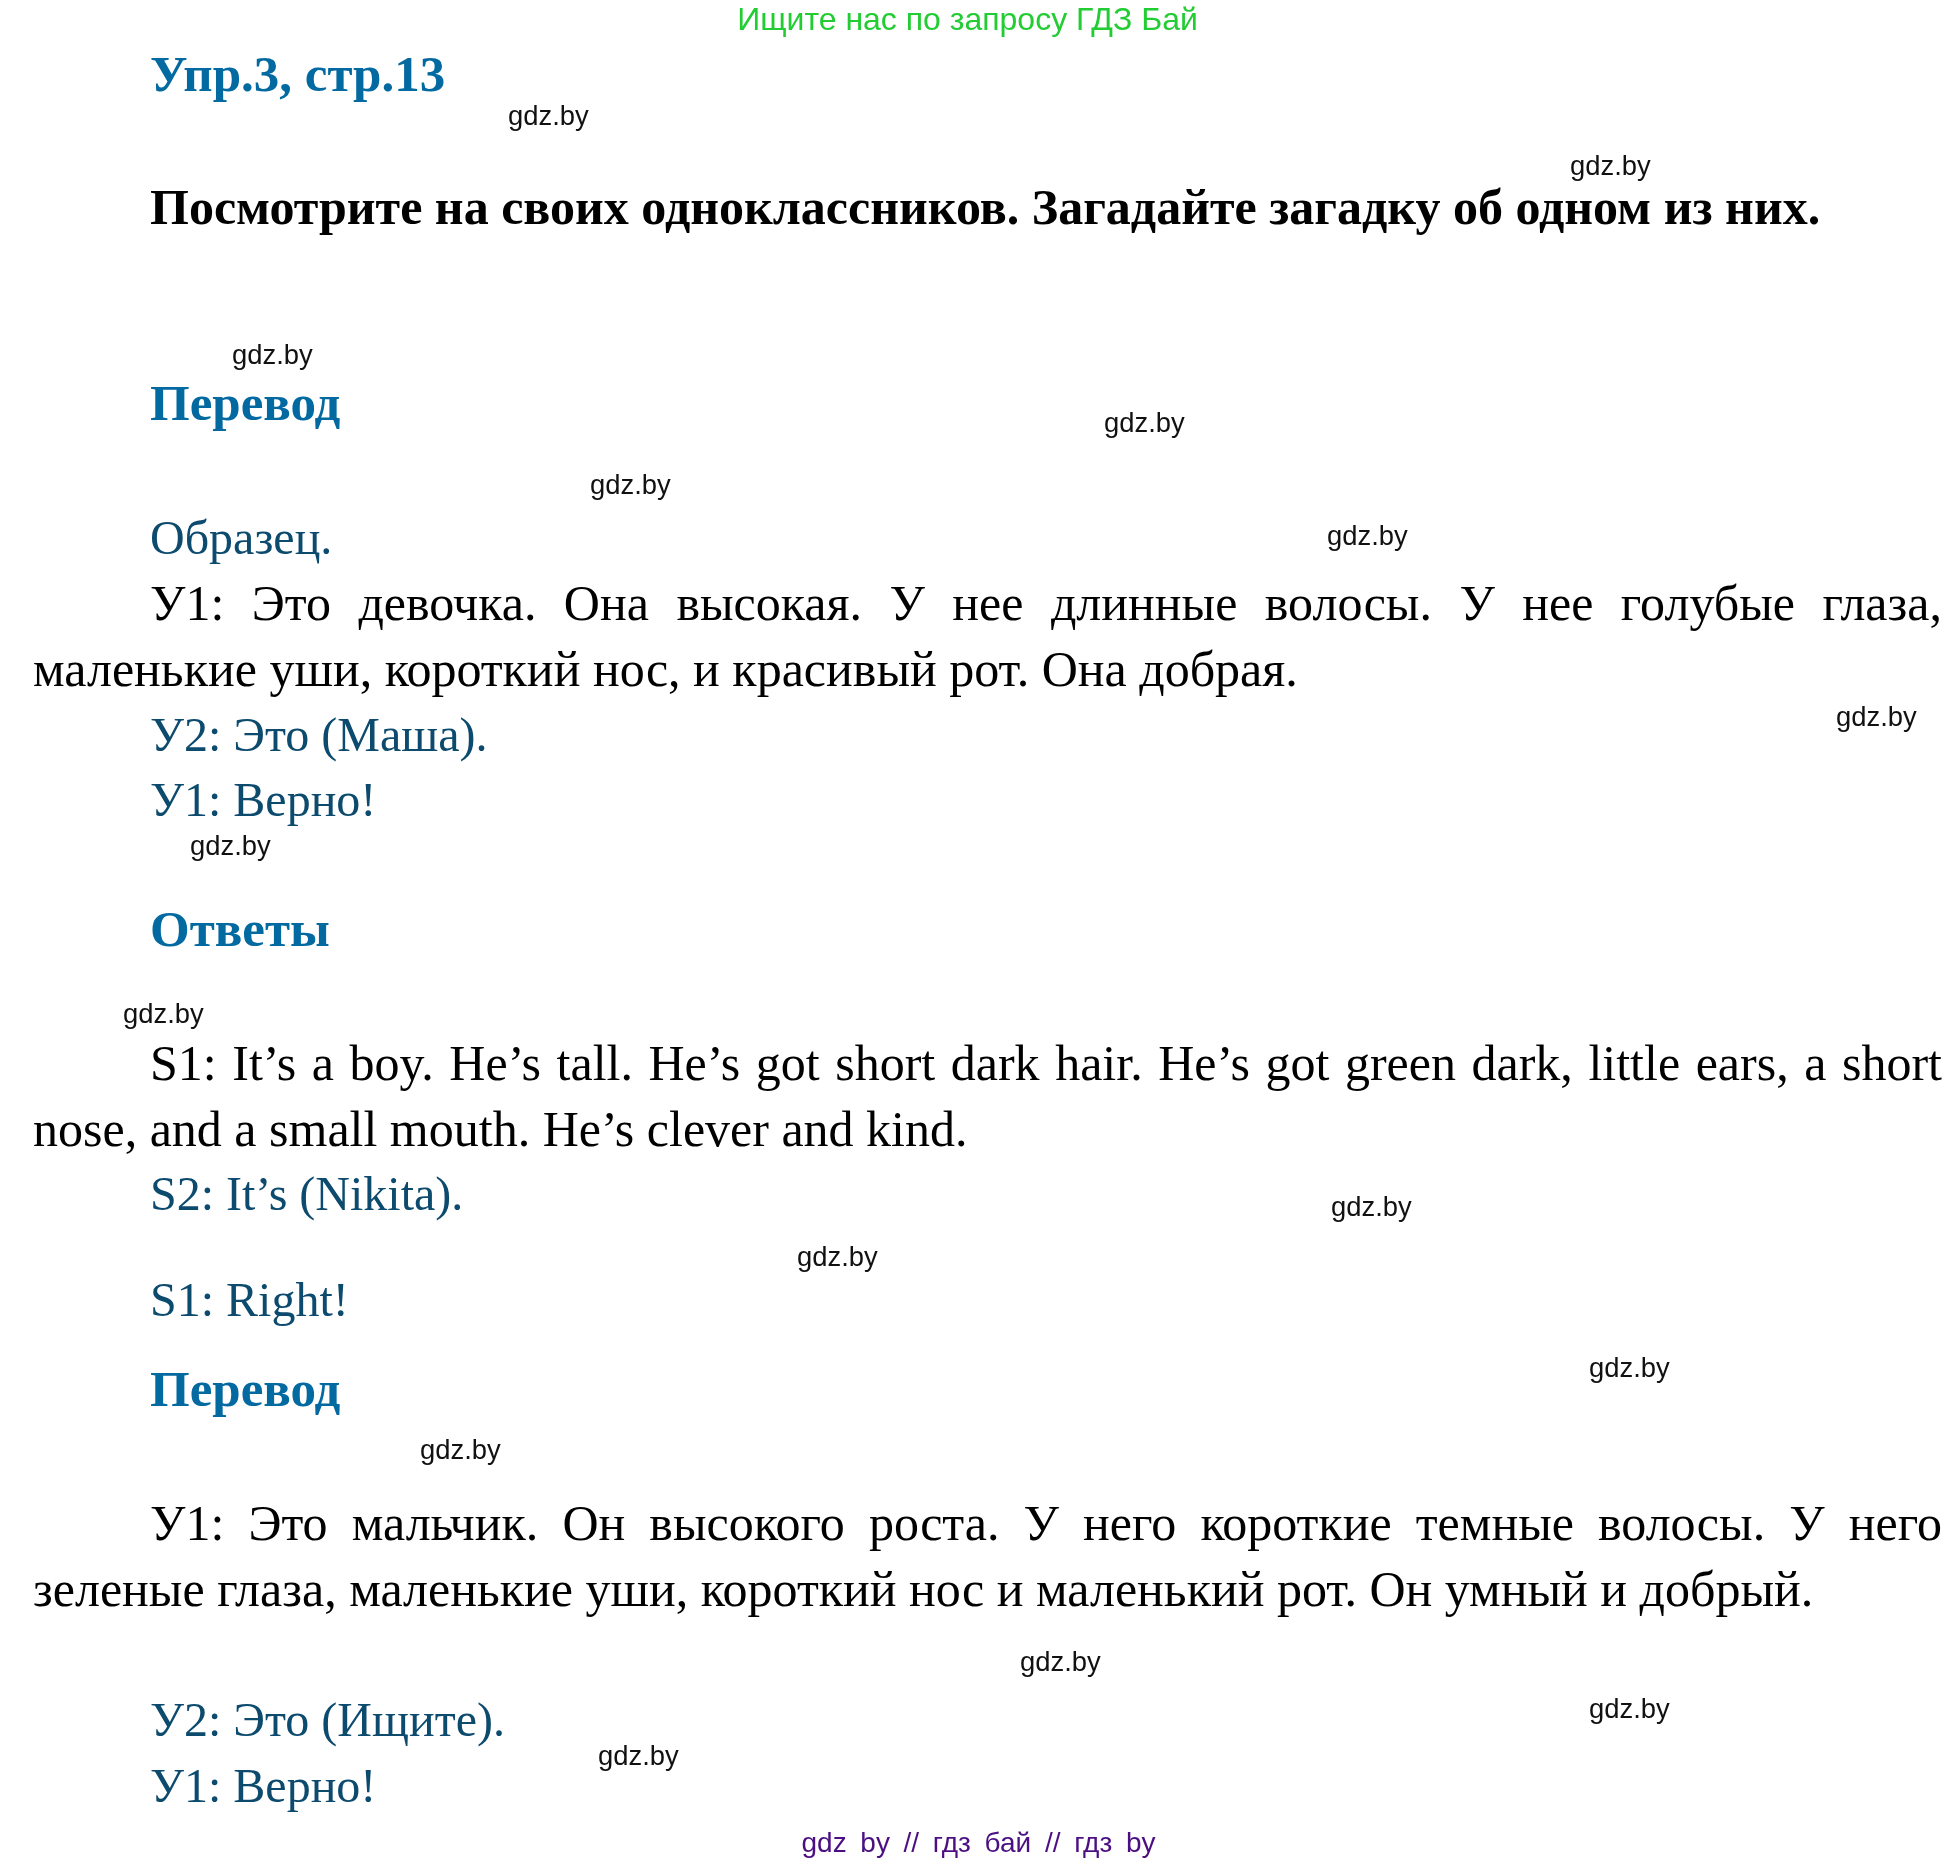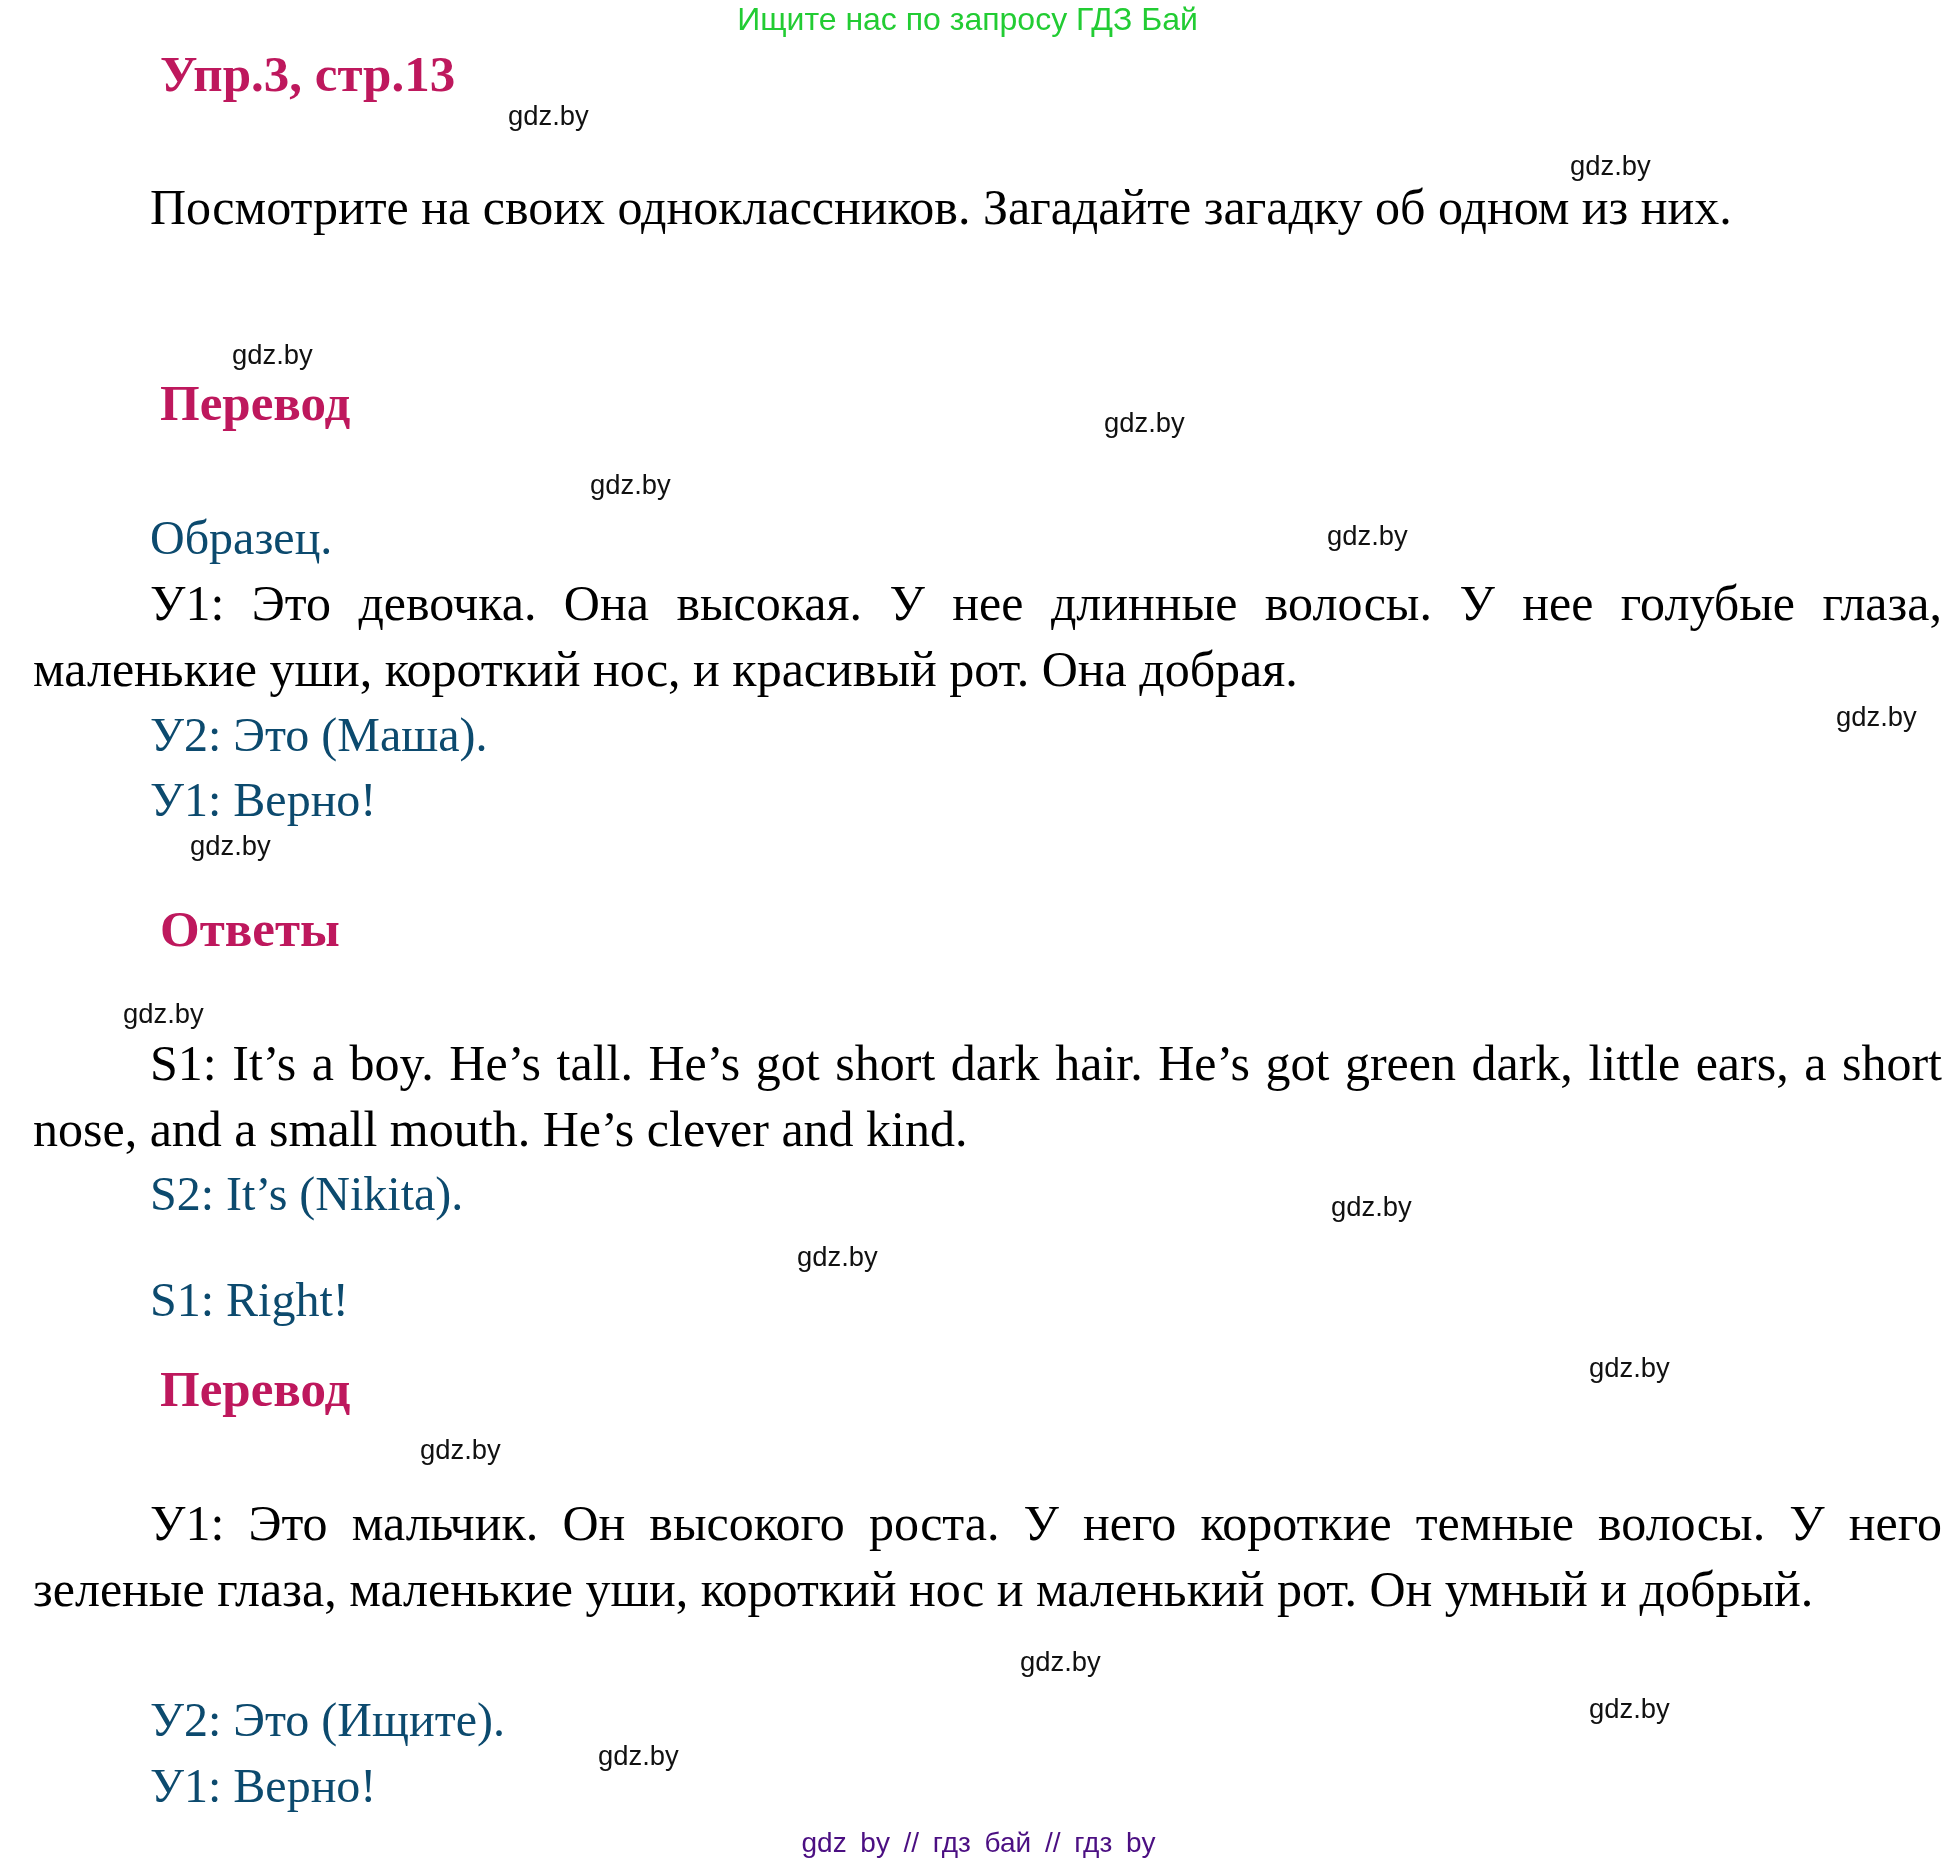"Упр.3, стр.13" .serif { color: #be185d -> #0369a1; margin-left: 10px -> none }
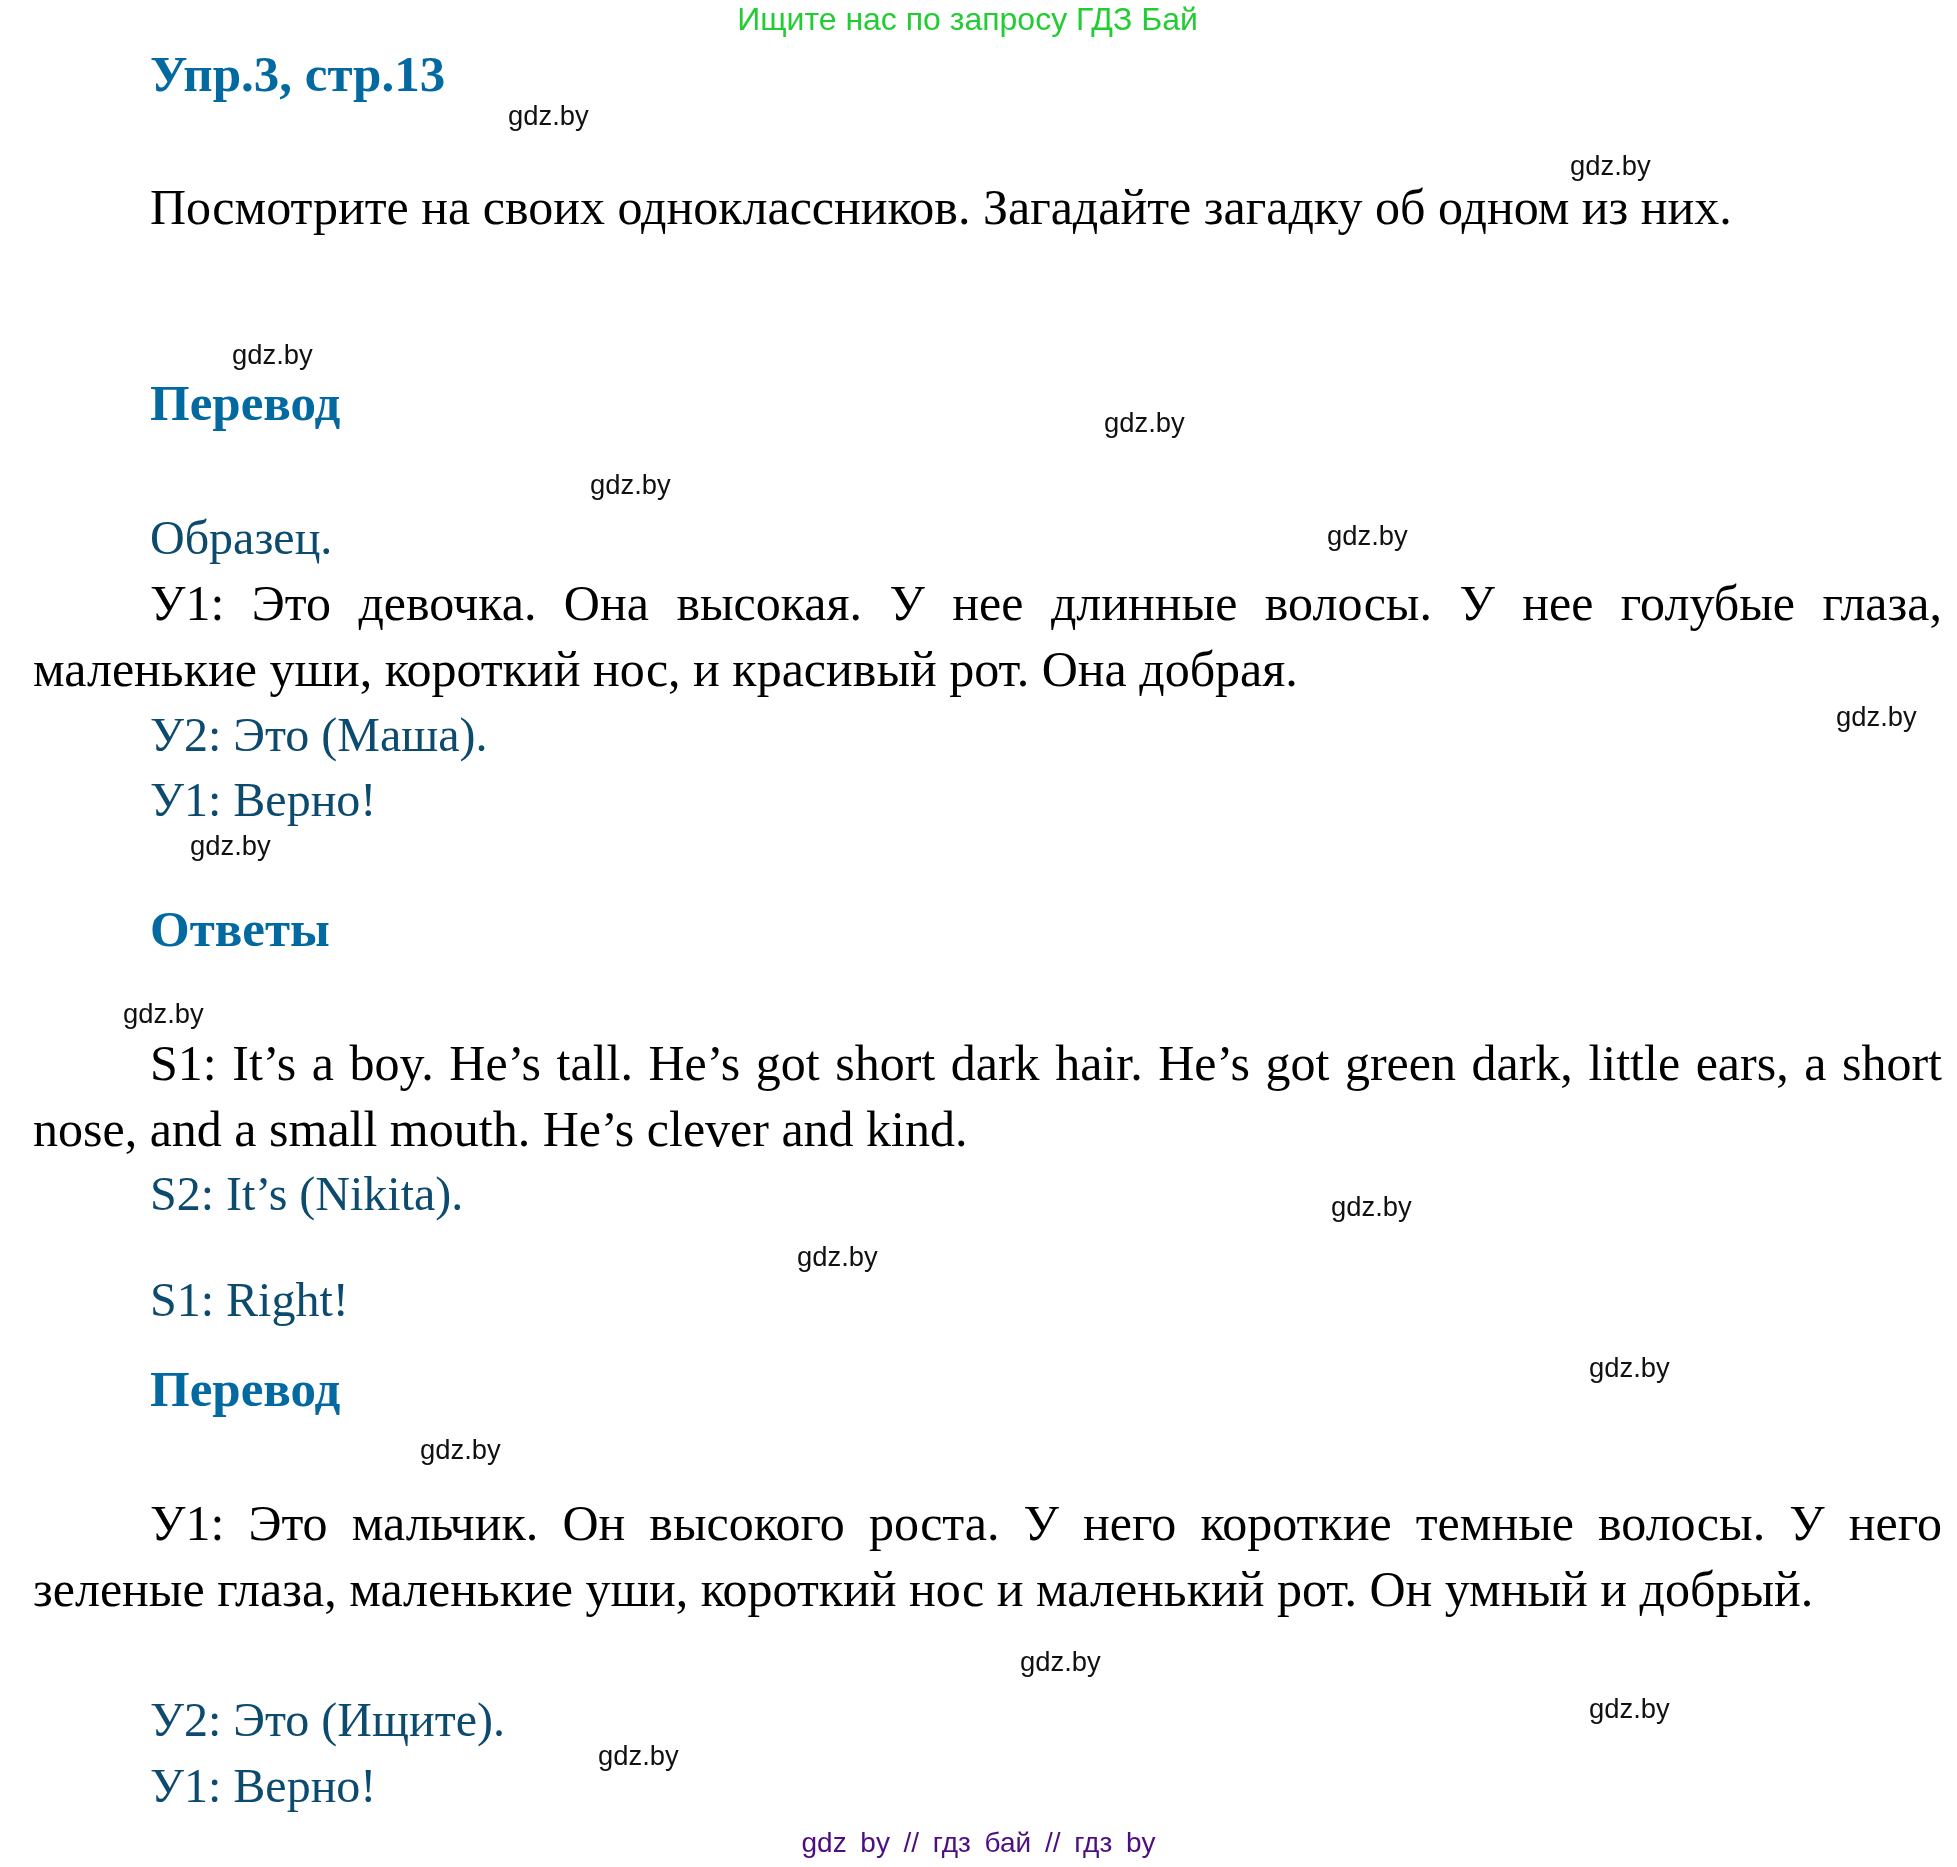"Посмотрите на своих одноклассников." .block.bold { font-weight: normal -> bold }
